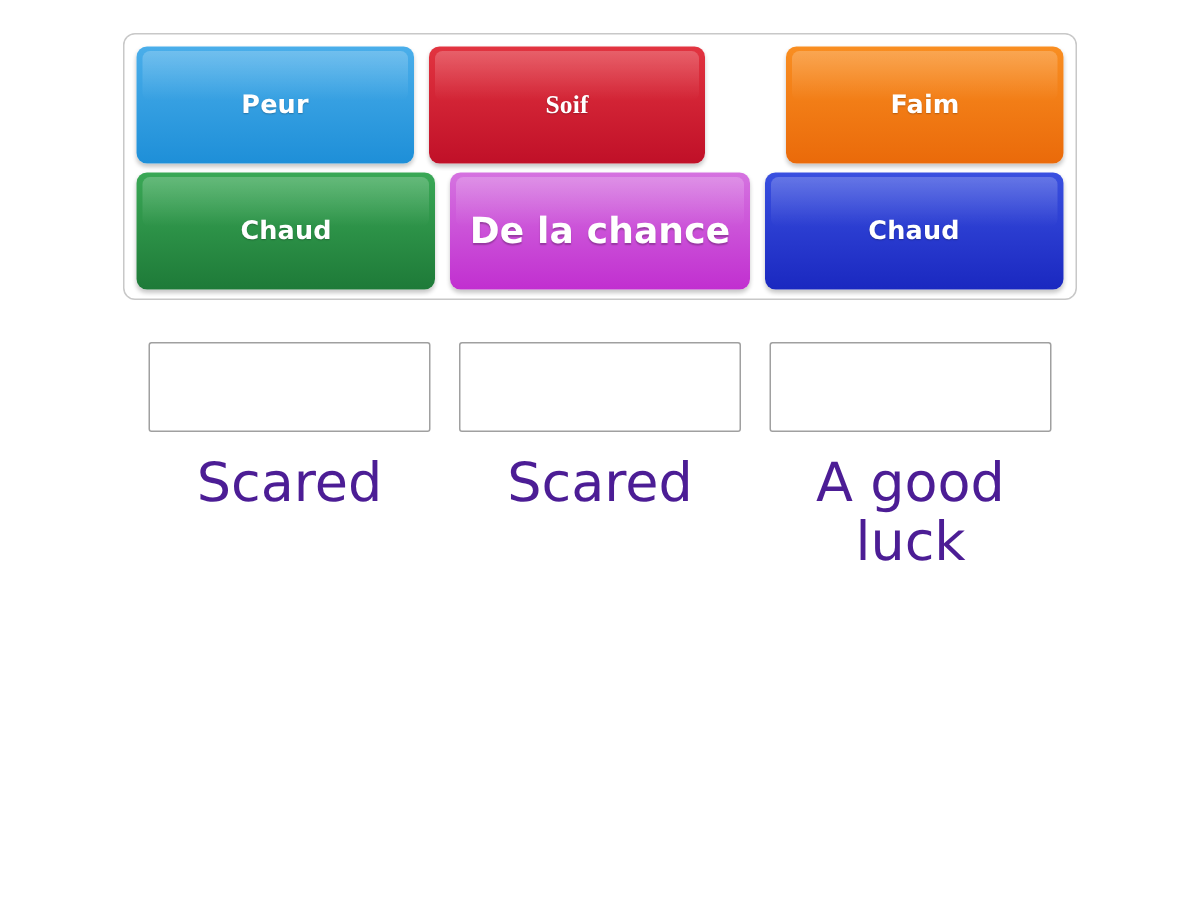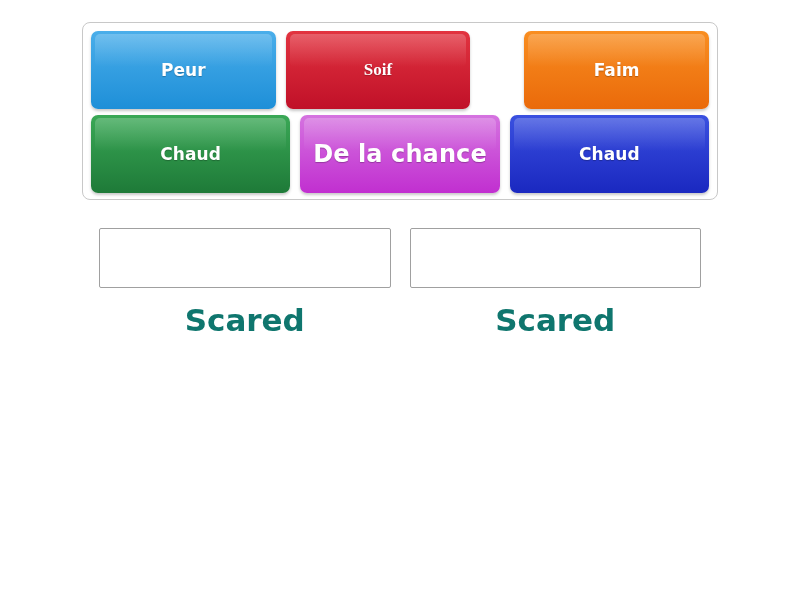"Scared" .answer-label { color: #0f766e -> #4c1d95; font-size: 31px -> 36px; font-weight: bold -> normal }
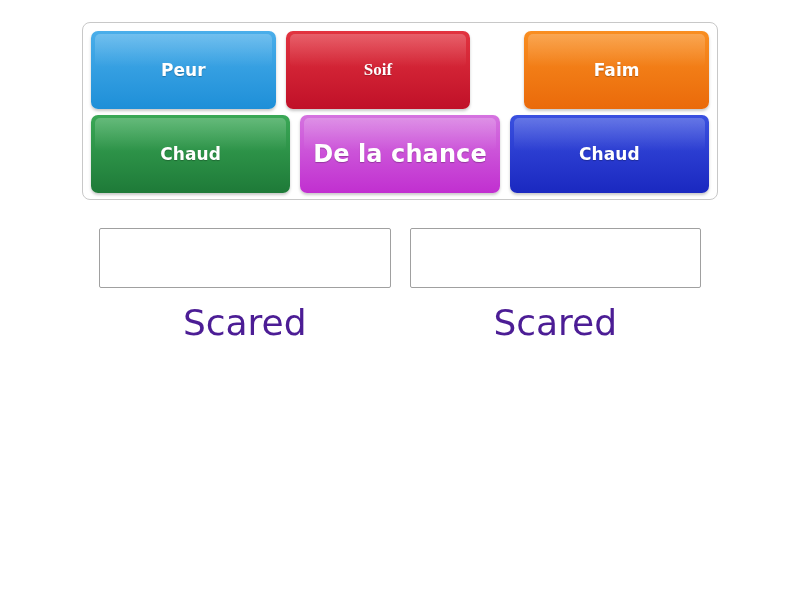"A good luck" div.answer-cell { html: none -> <div> <div></div> <div>A good luck</div> </div> }
